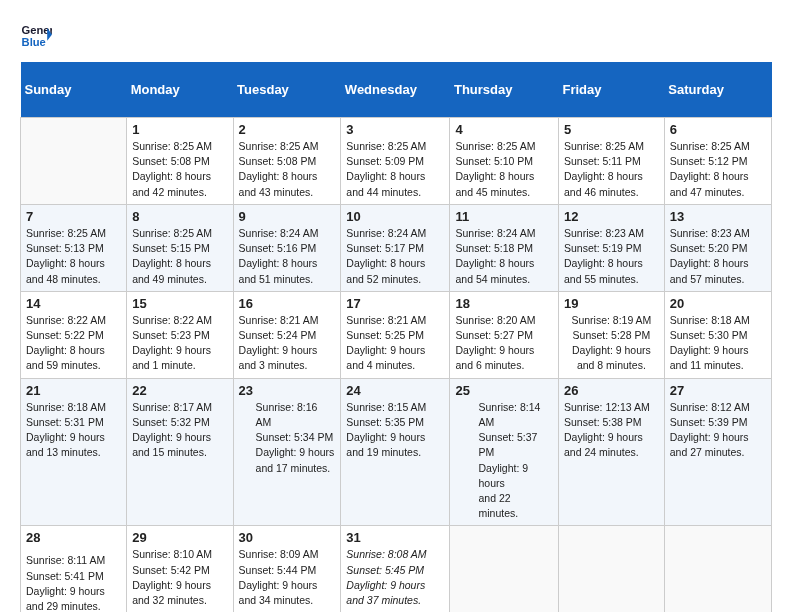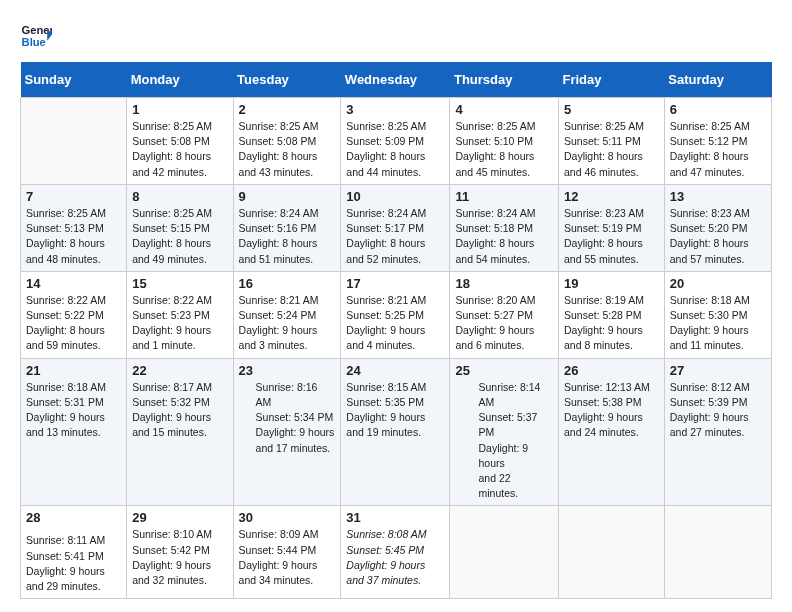"Sunday" thead tr th { padding: 10px 4px -> 20px 4px }
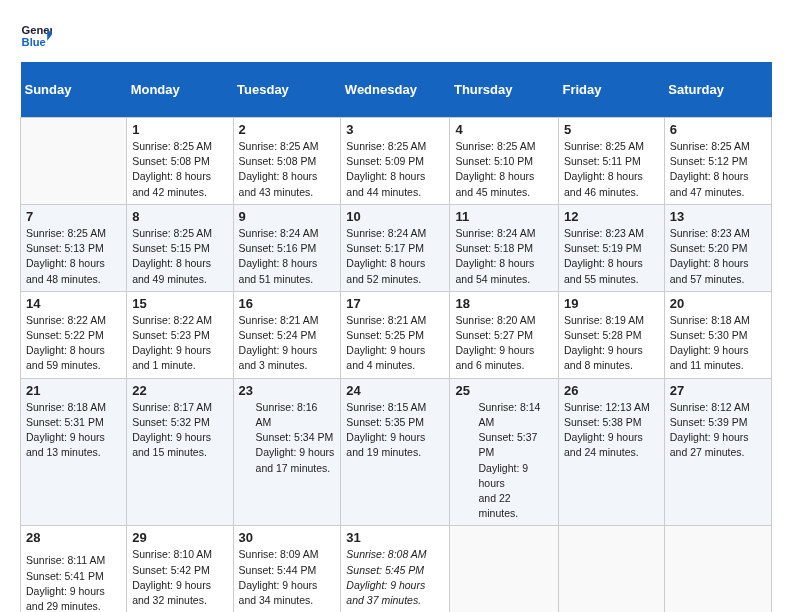"Sunrise: 8:19 AM" div.day-info { text-align: none -> center }
